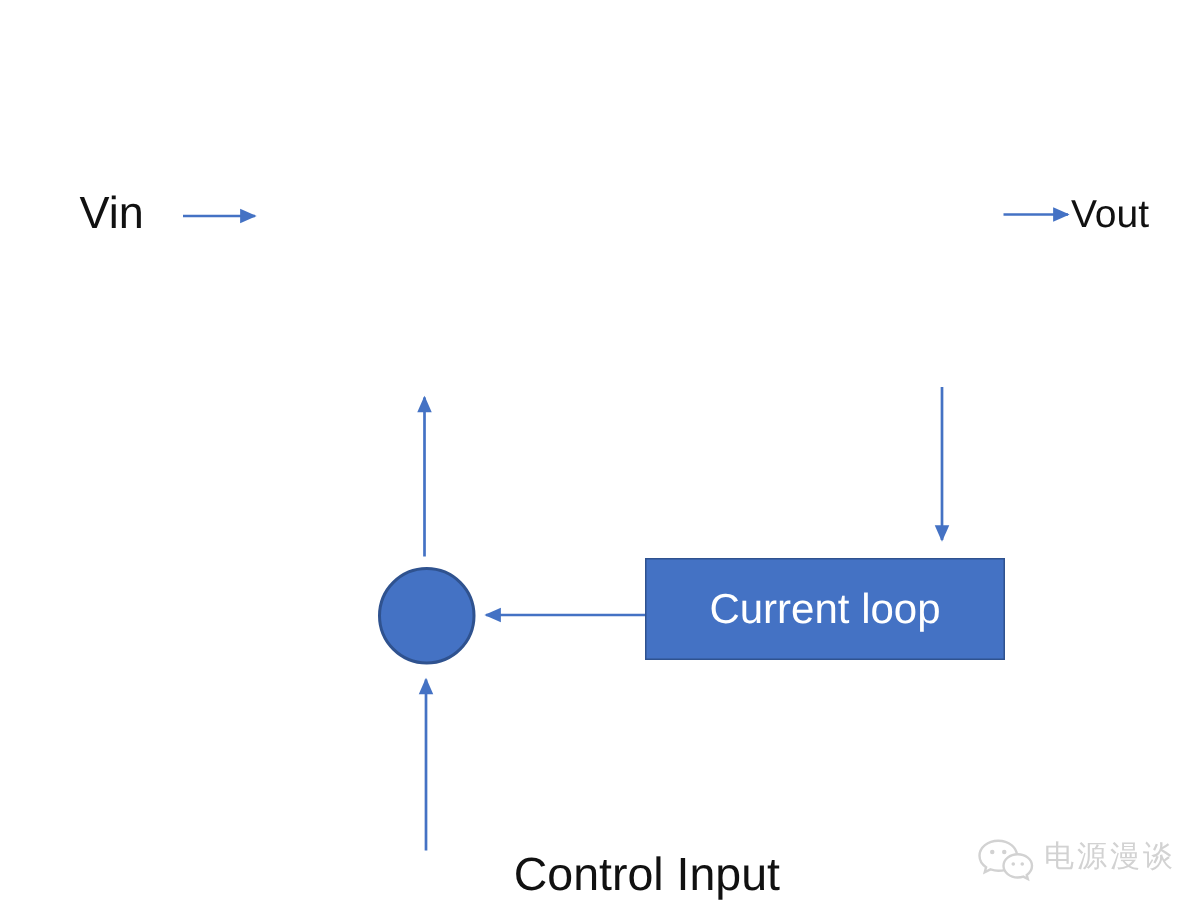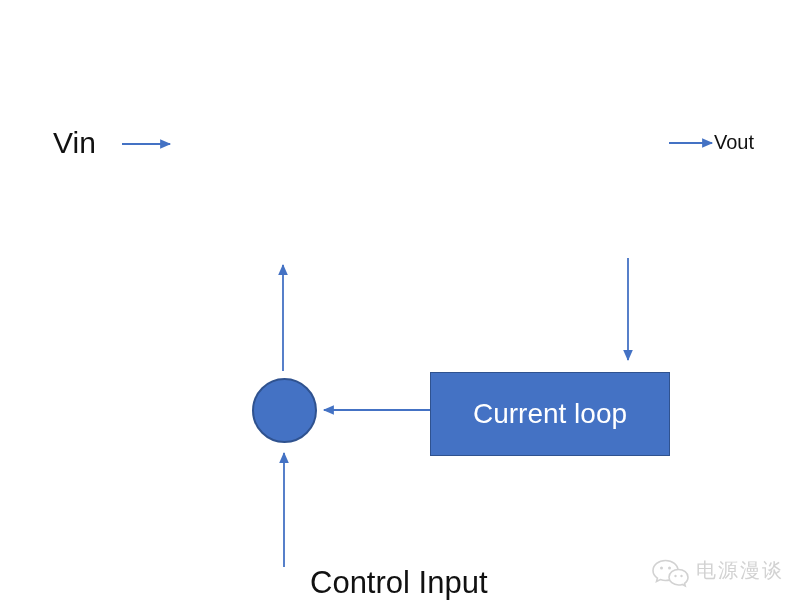"Vout" .lbl-vout { font-size: 20px -> 26px }
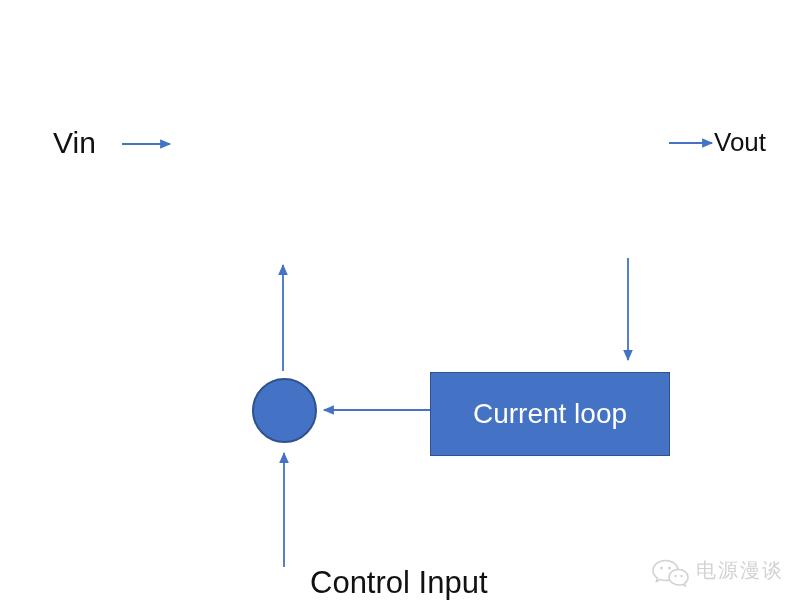"Current loop" .block-current-loop { height: 84px -> 68px }
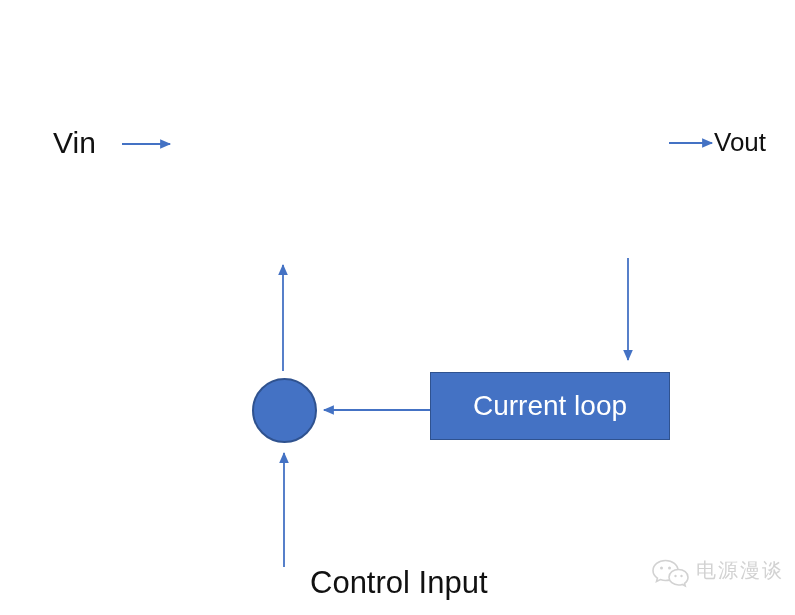"Control Input" .lbl-control-input { text-align: left -> right }
